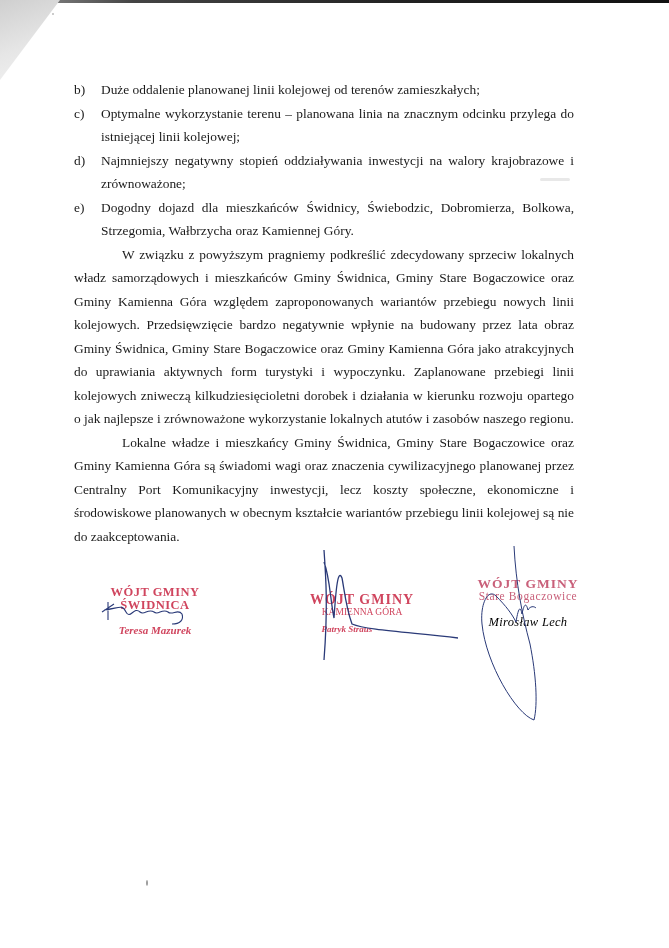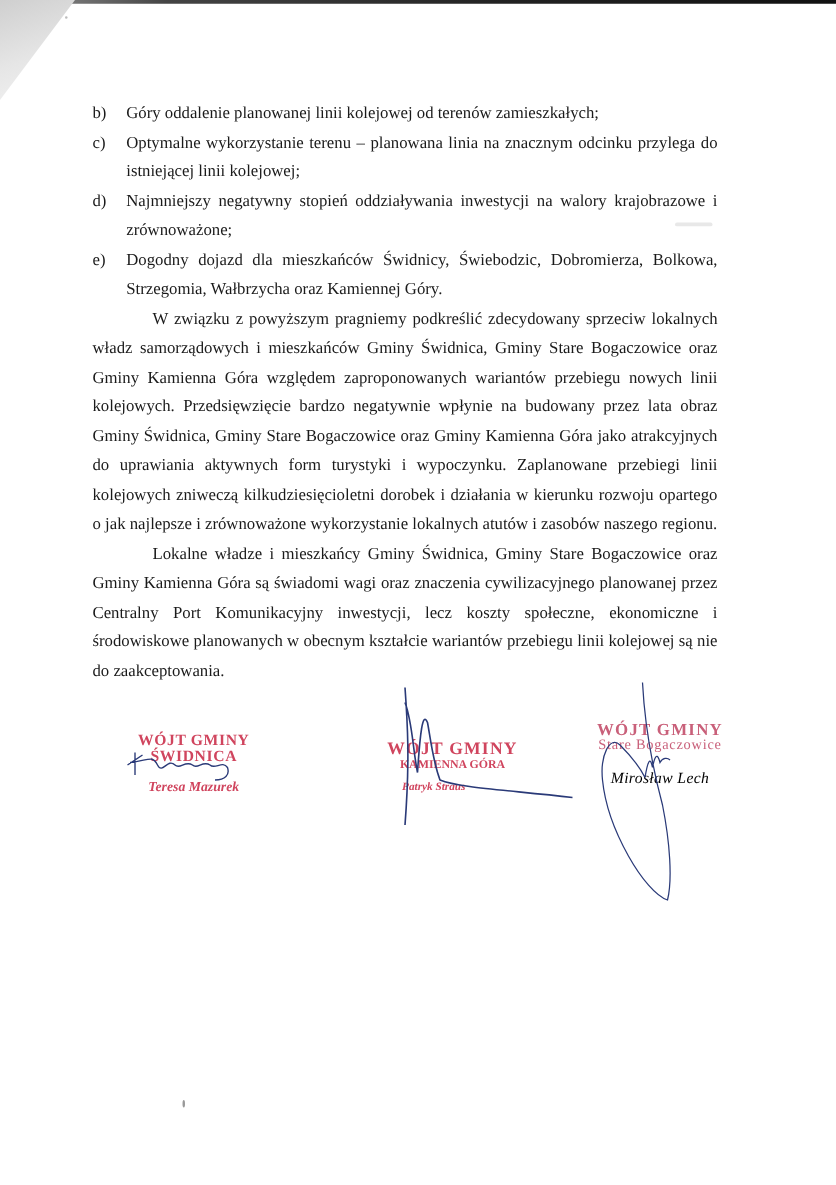"Góry oddalenie planowanej linii" span.list-text { text: Góry -> Duże }
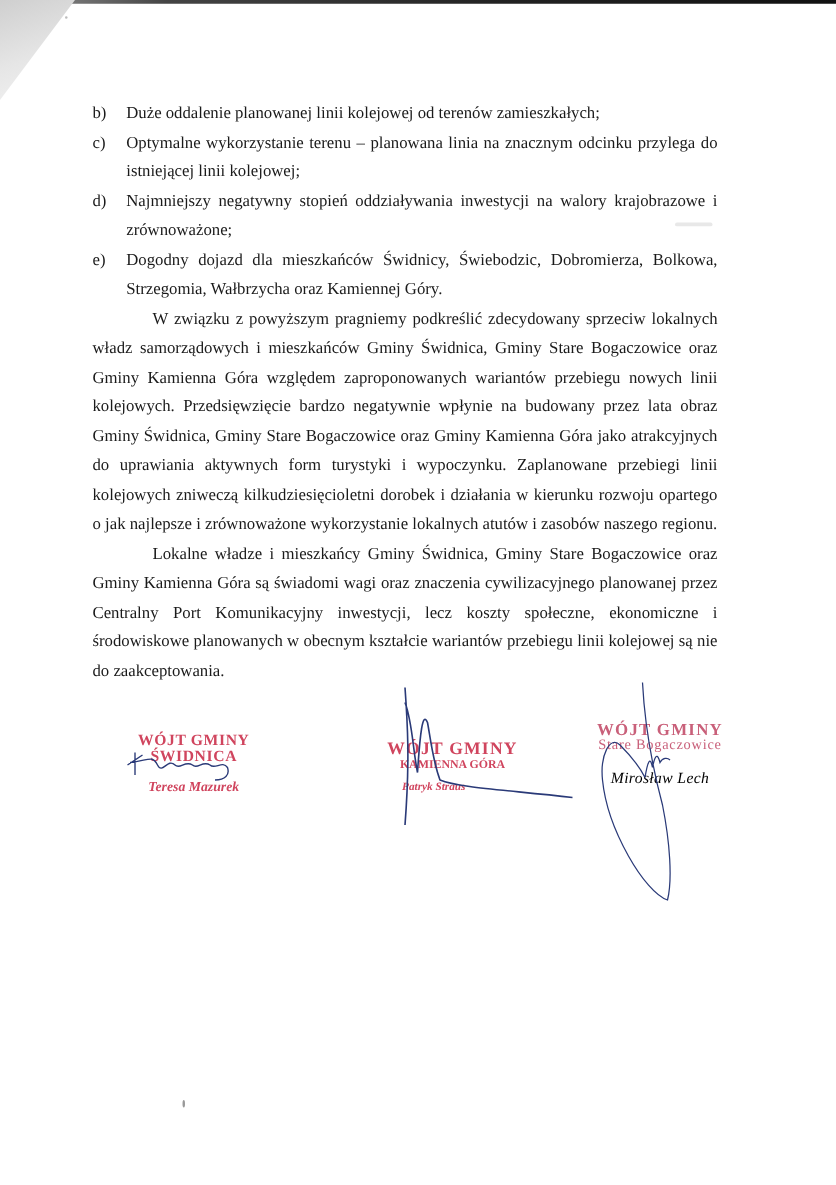"KAMIENNA GÓRA" .stamp .t2 { font-weight: bold -> normal }
